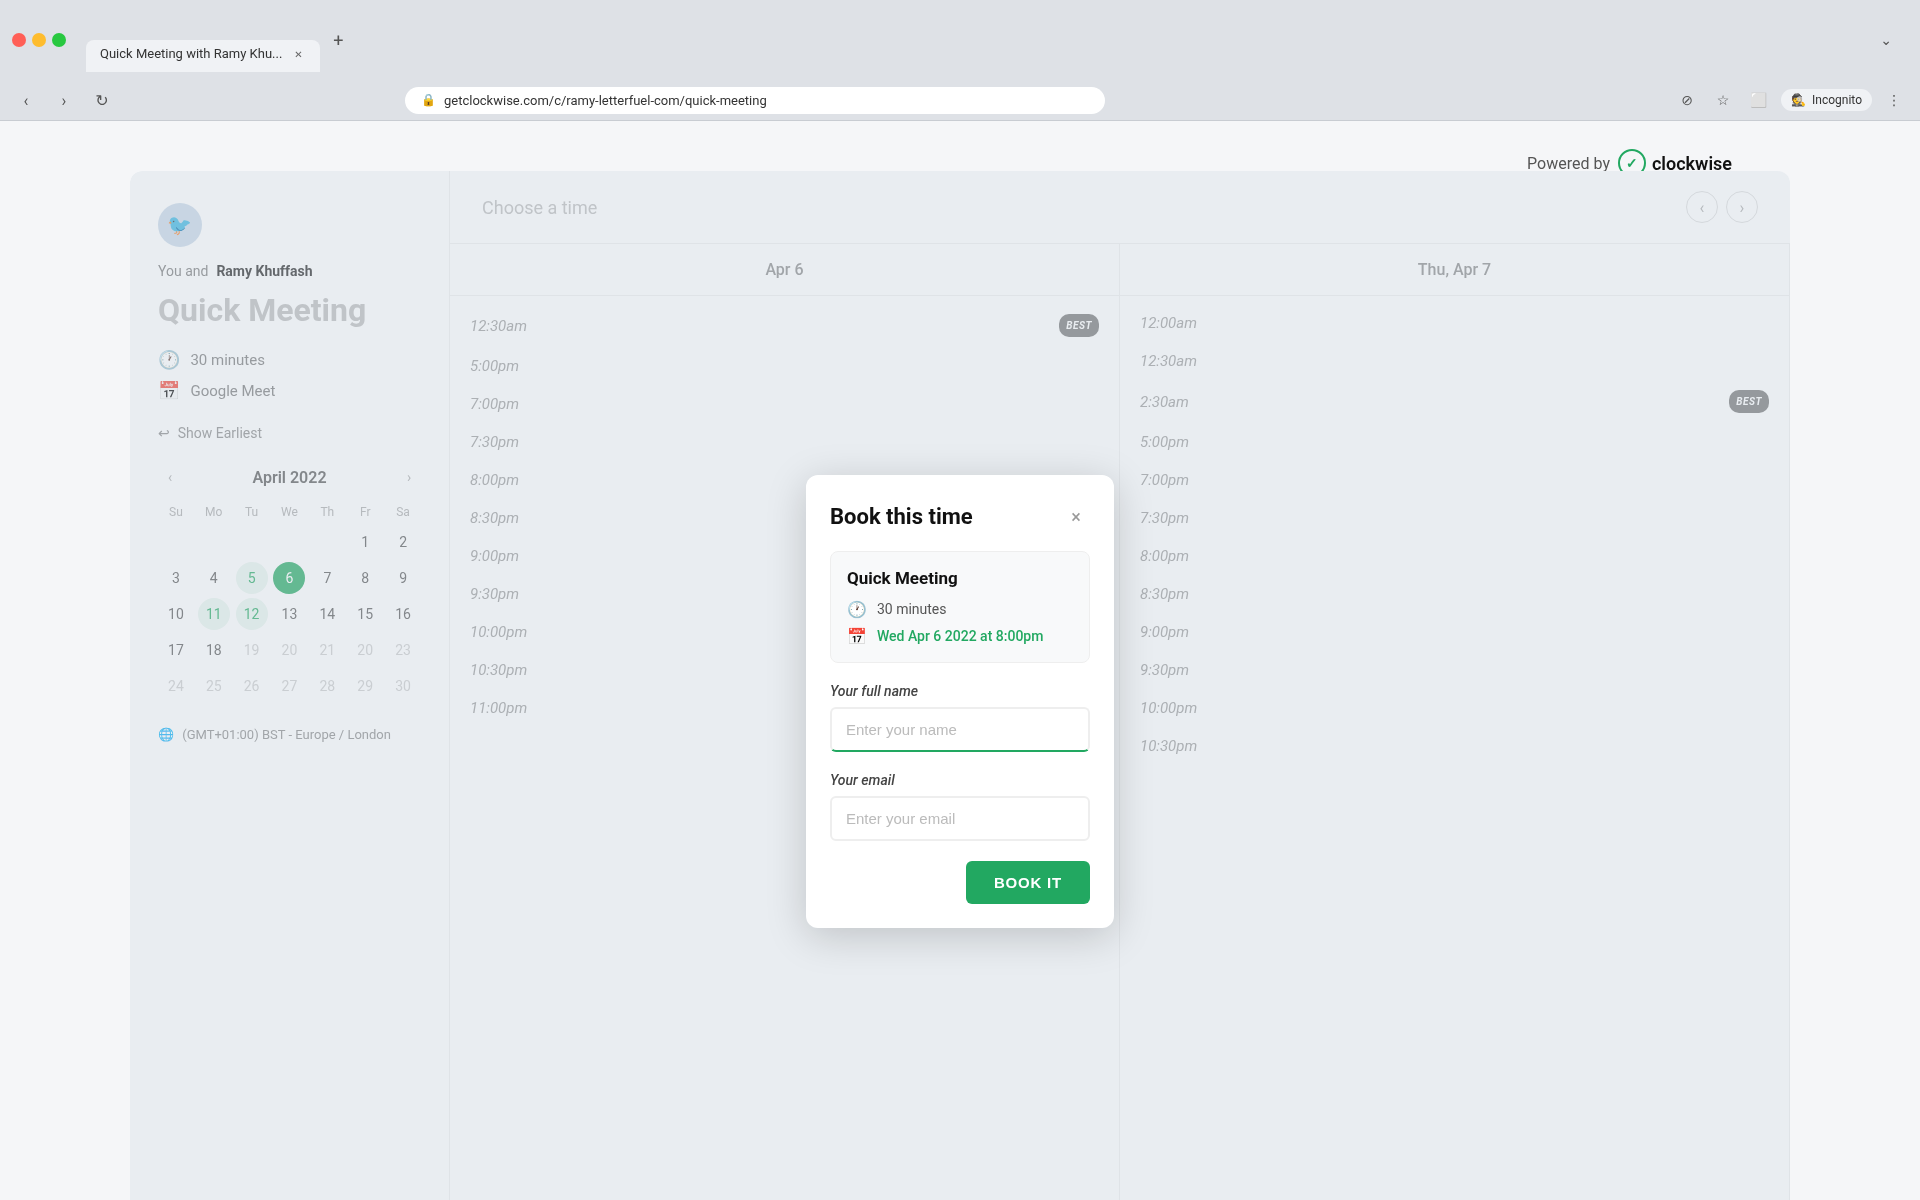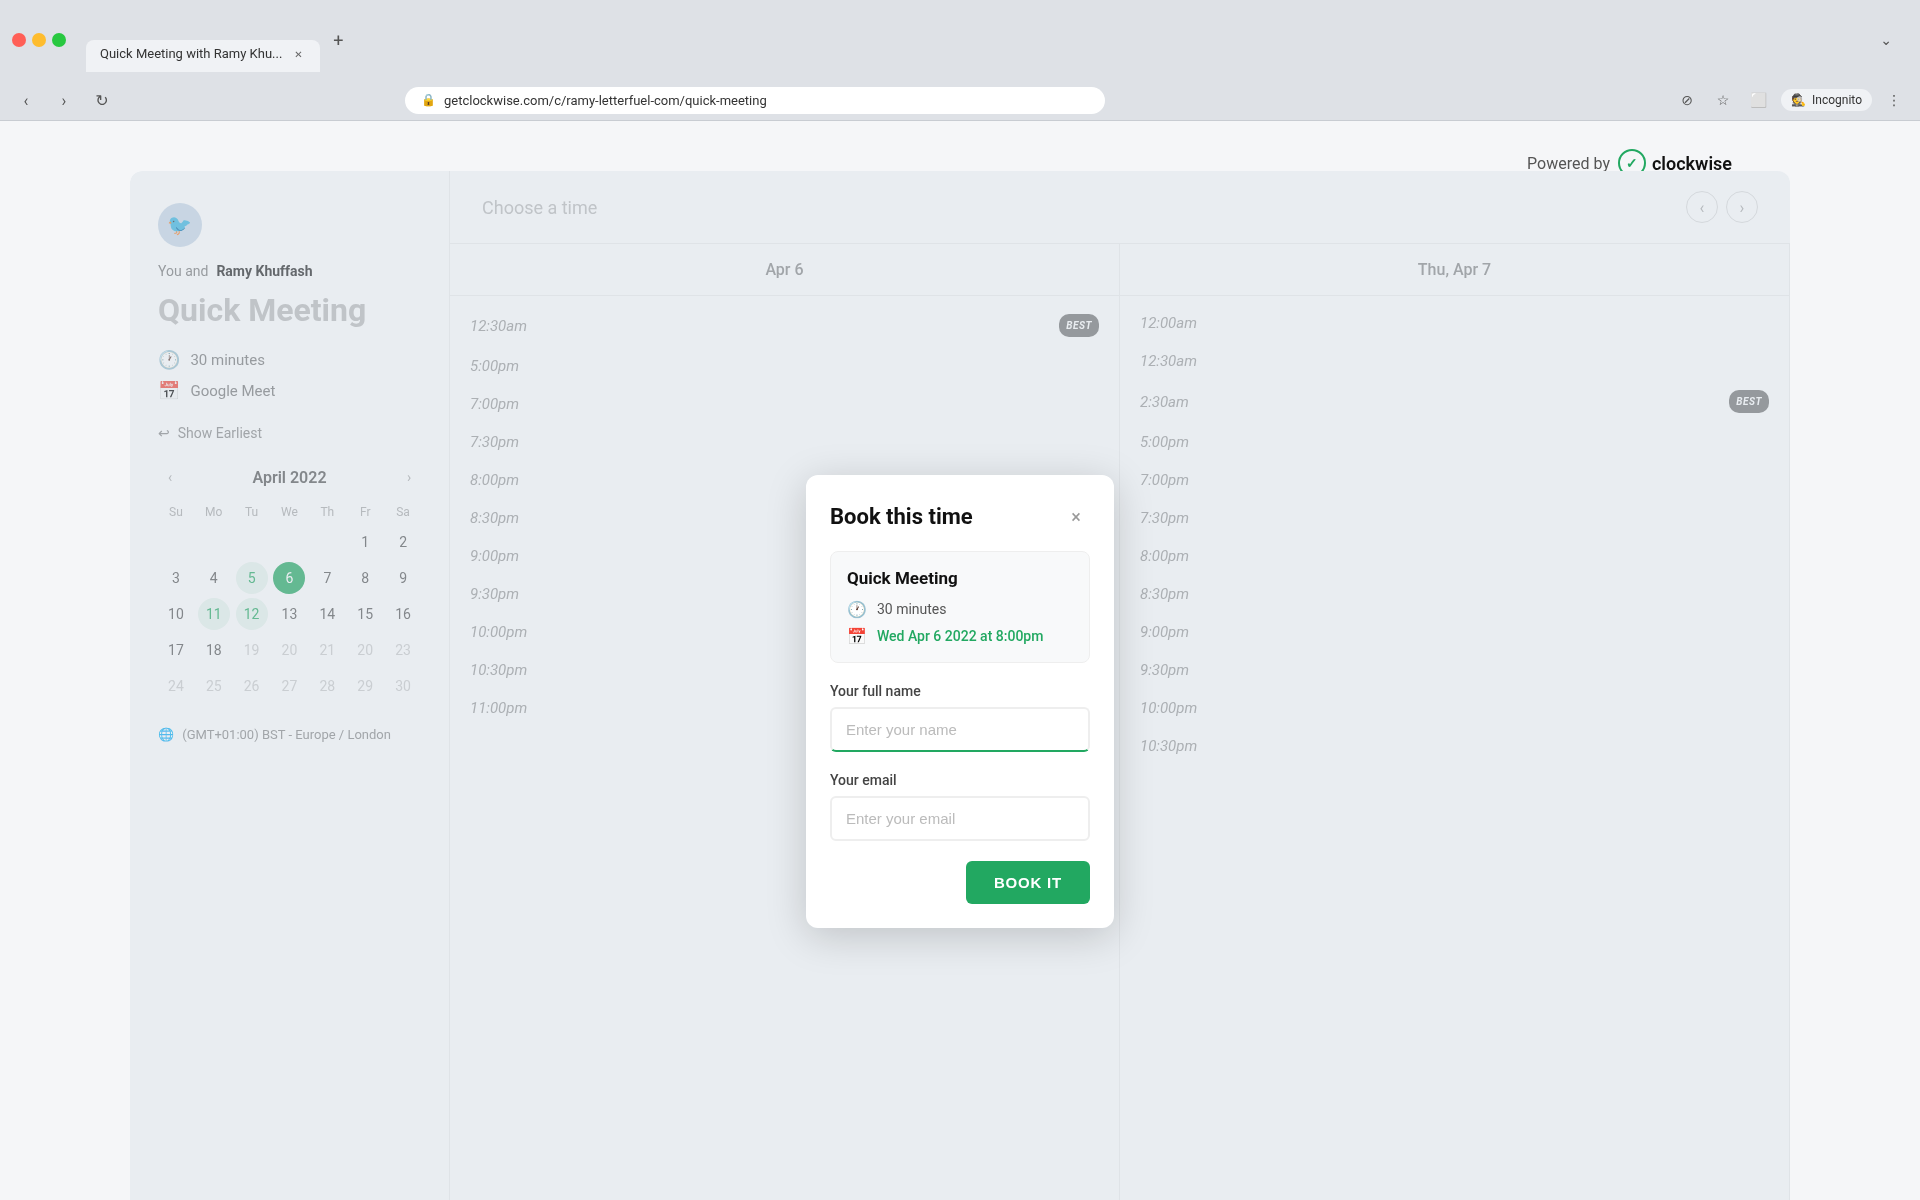"Your full name" .form-label { font-style: none -> italic }
